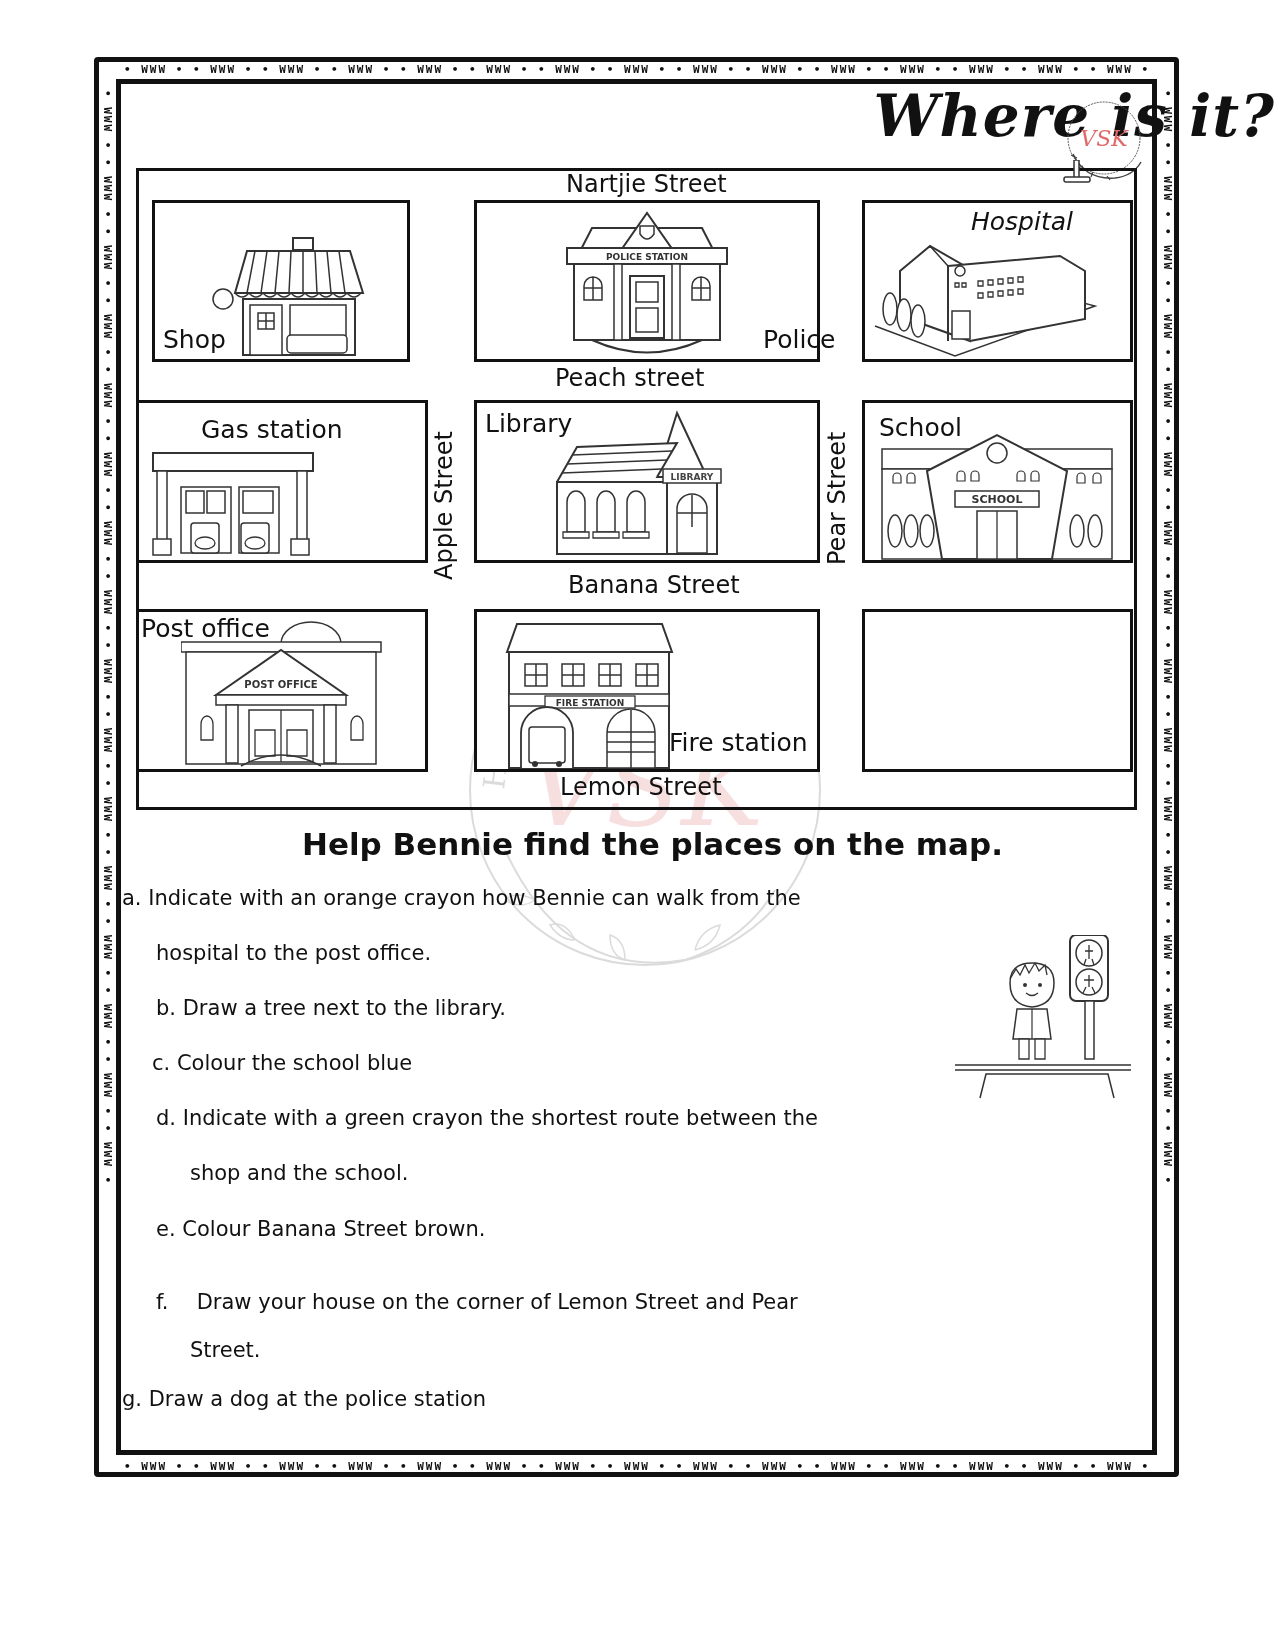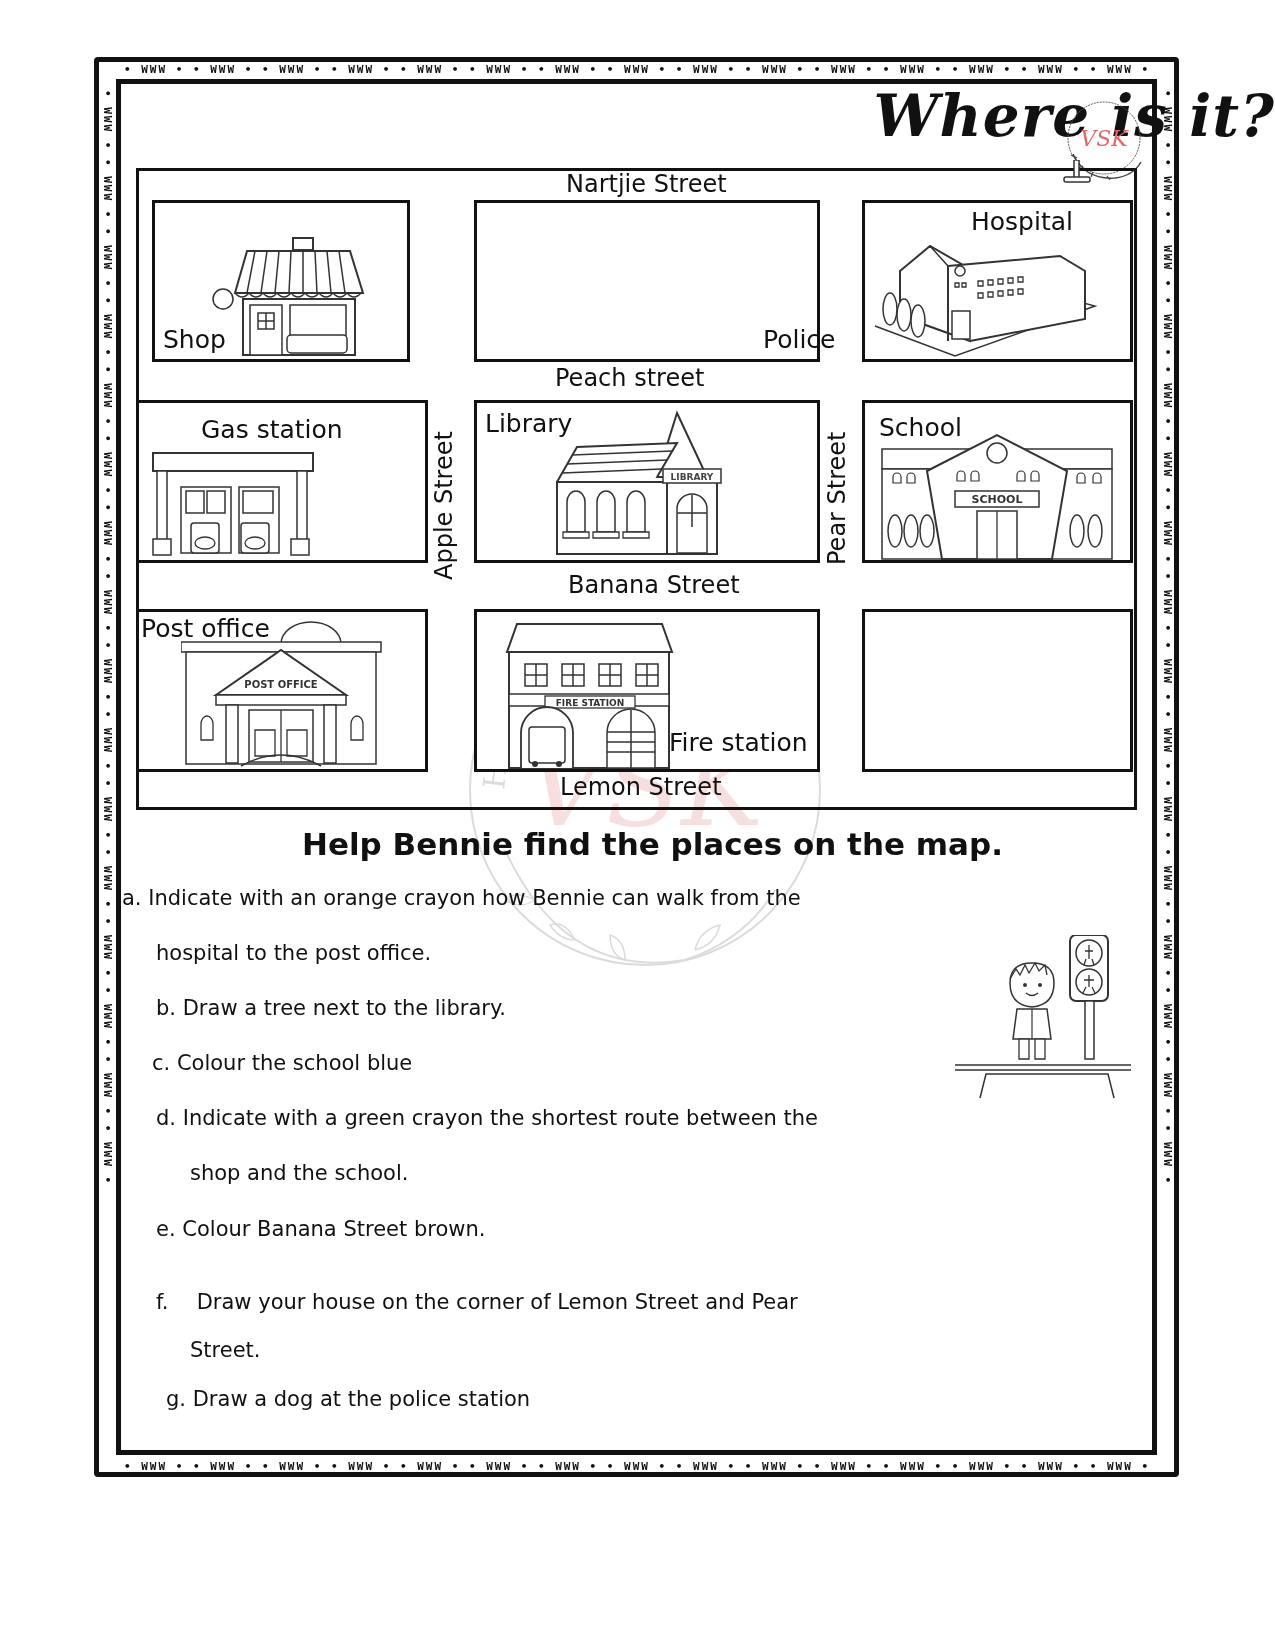"Hospital" div.block { font-style: none -> italic }
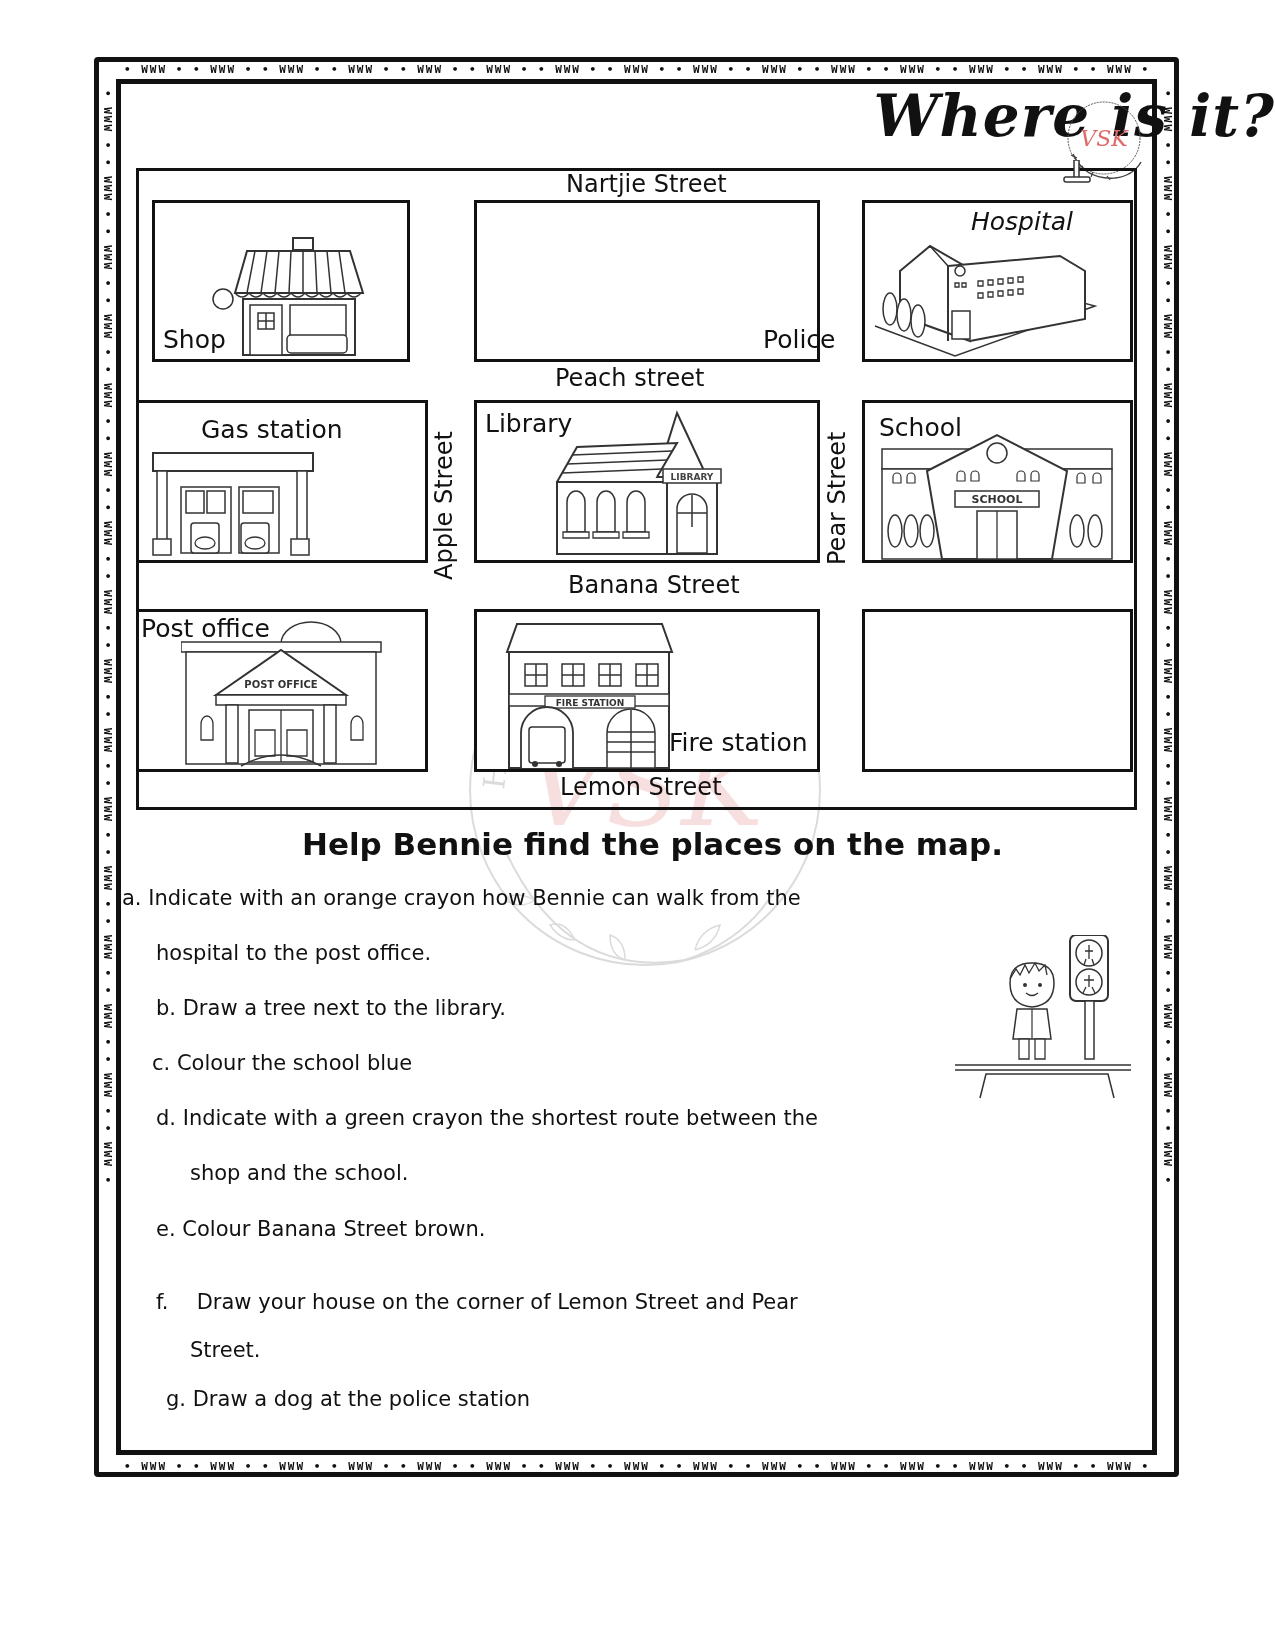"POLICE STATION" div.building { html: none -> <div> <svg> <path></path> <path></path> <path></path> <rect></rect> <text>POLICE STATION</text> <rect></rect> <rect></rect> <rect></rect> <rect></rect> <path></path> <path></path> <path></path> <path></path> </svg> </div> }
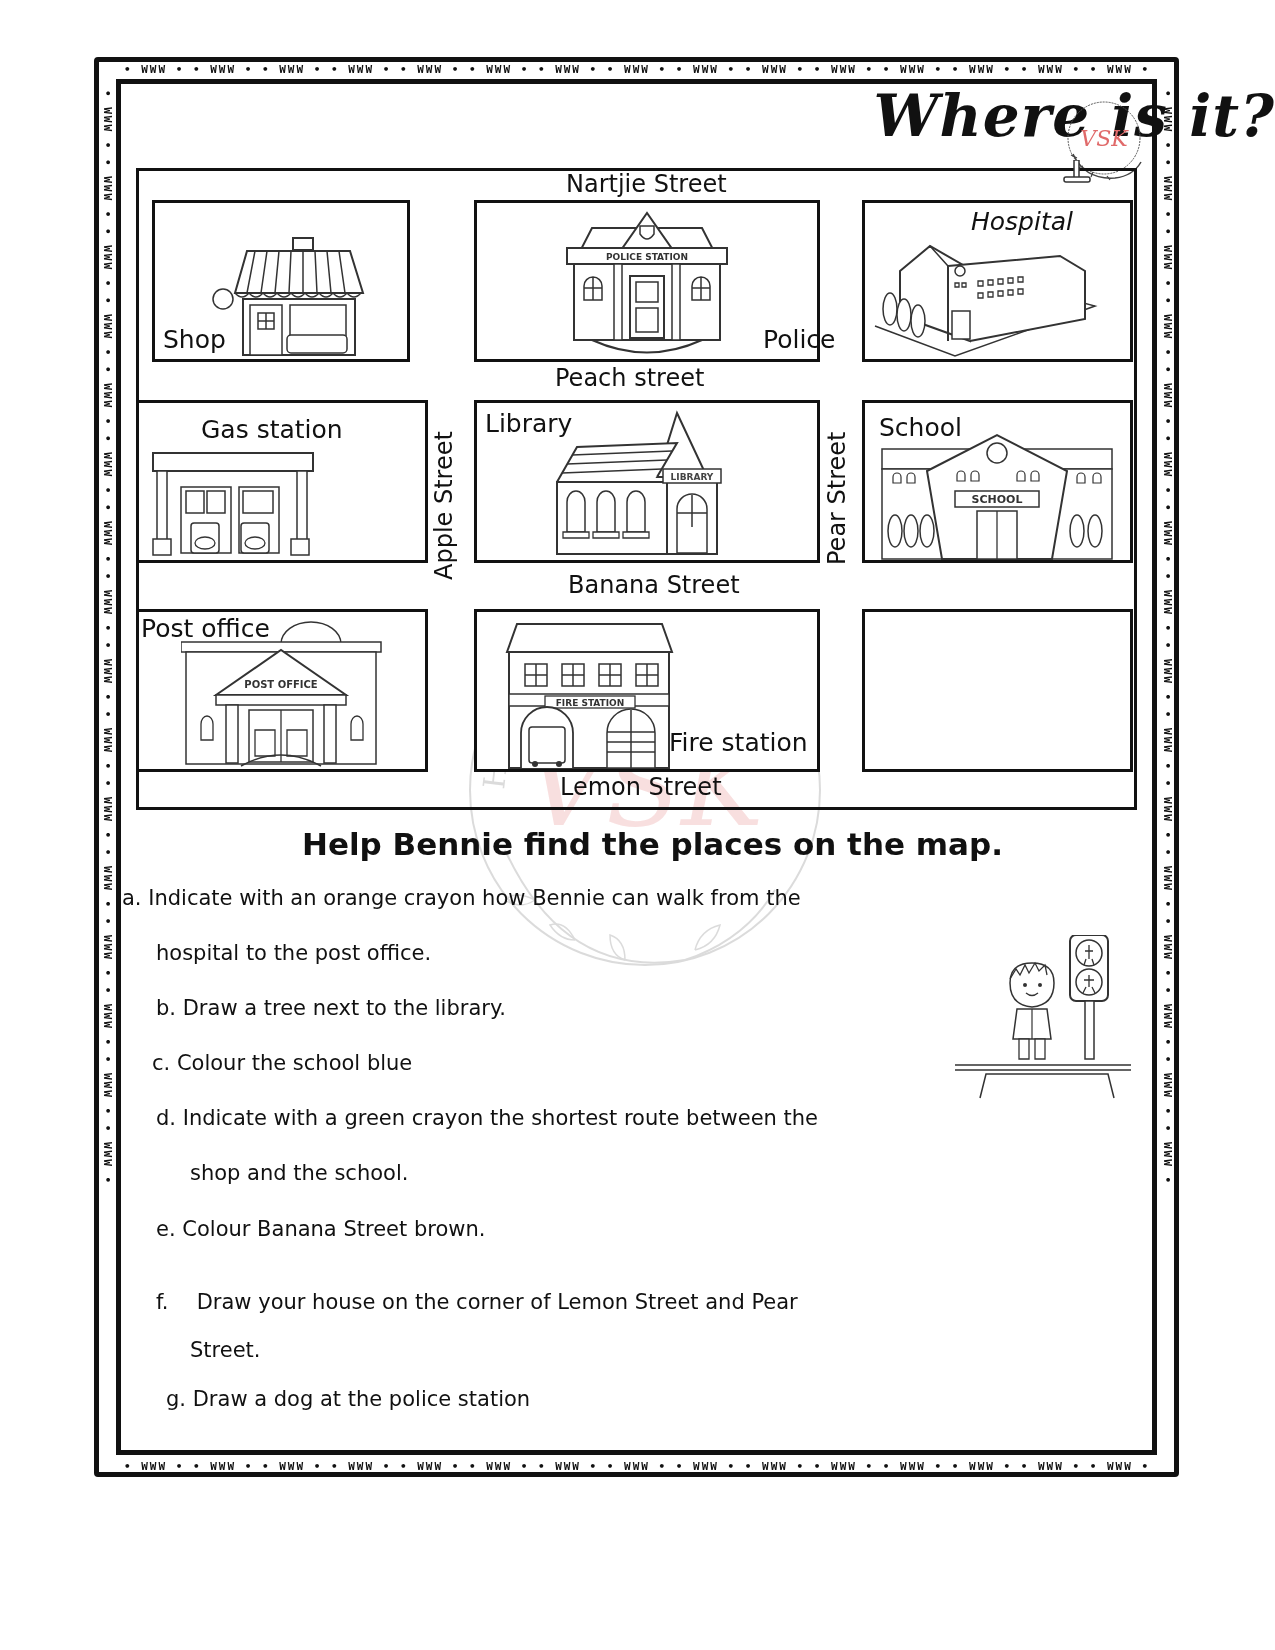"g. Draw a dog at" div.instr { padding-left: 44px -> none }
